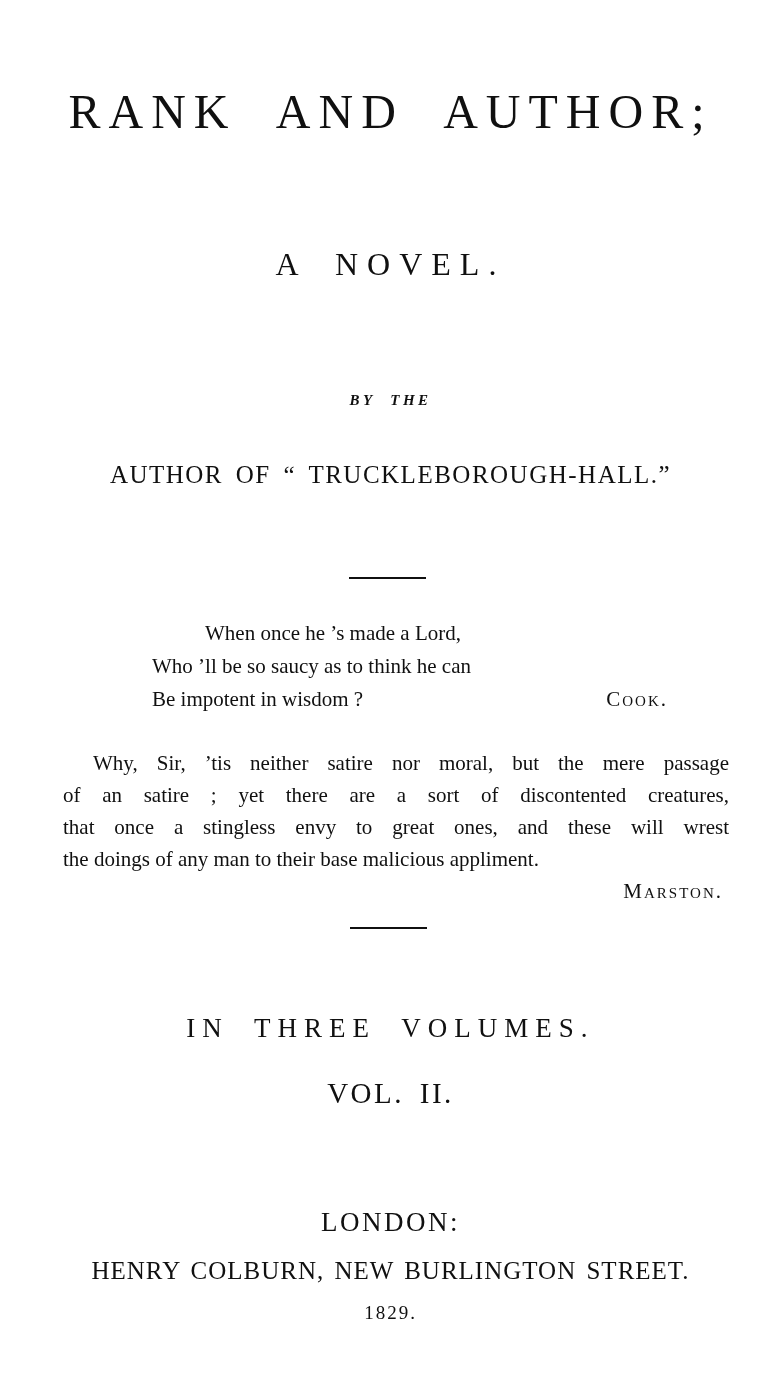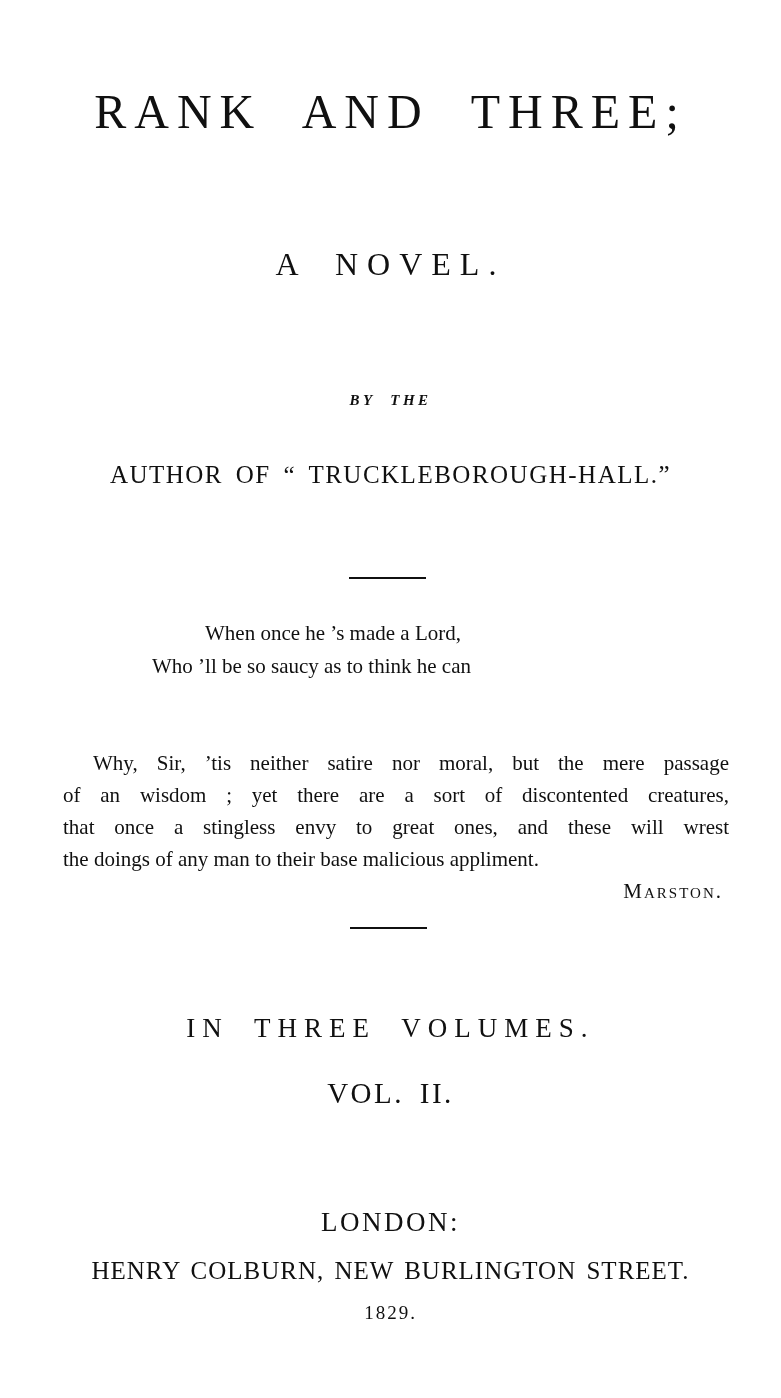"RANK AND THREE;" div.centered { text: THREE -> AUTHOR }
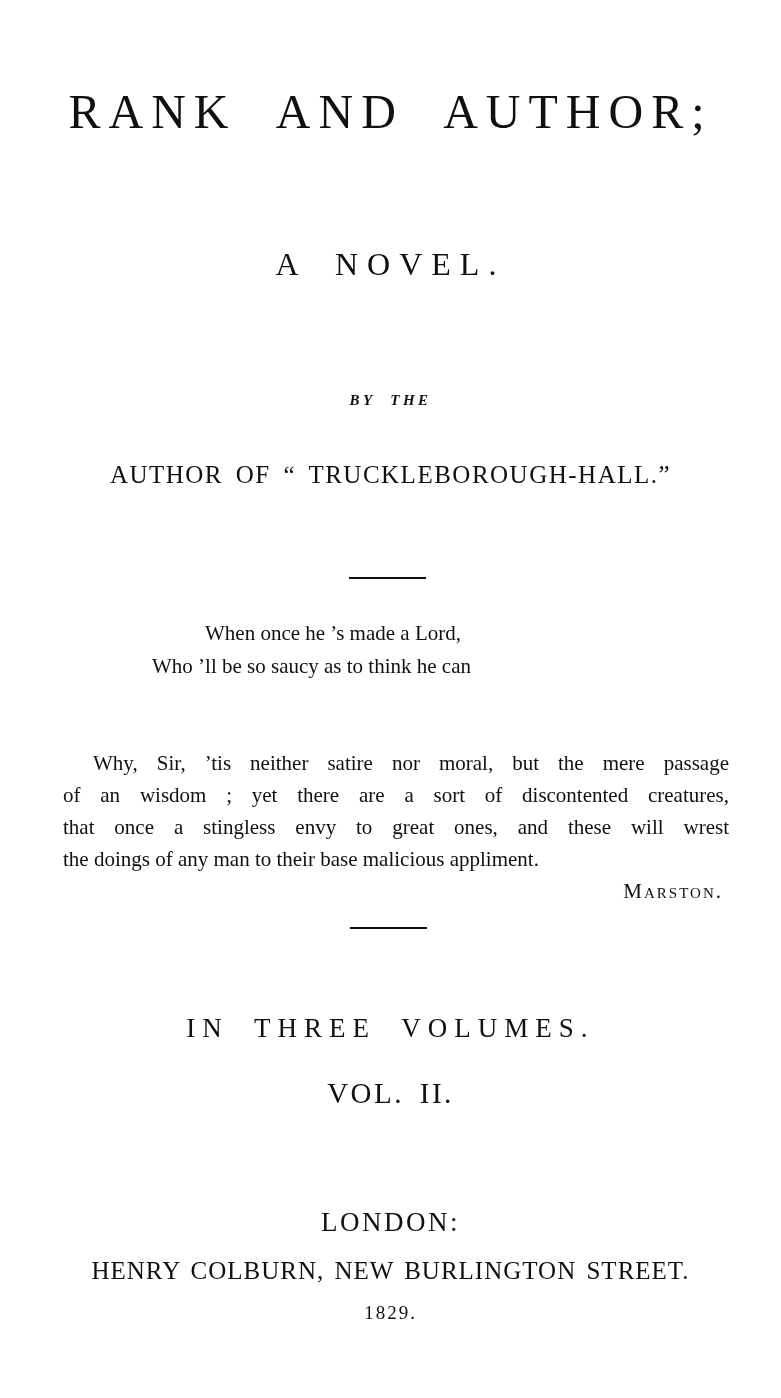"Be impotent in wisdom ?" div.verse-last-line { html: none -> <div> <span>Be impotent in wisdom ?</span> <span>Cook.</span> </div> }
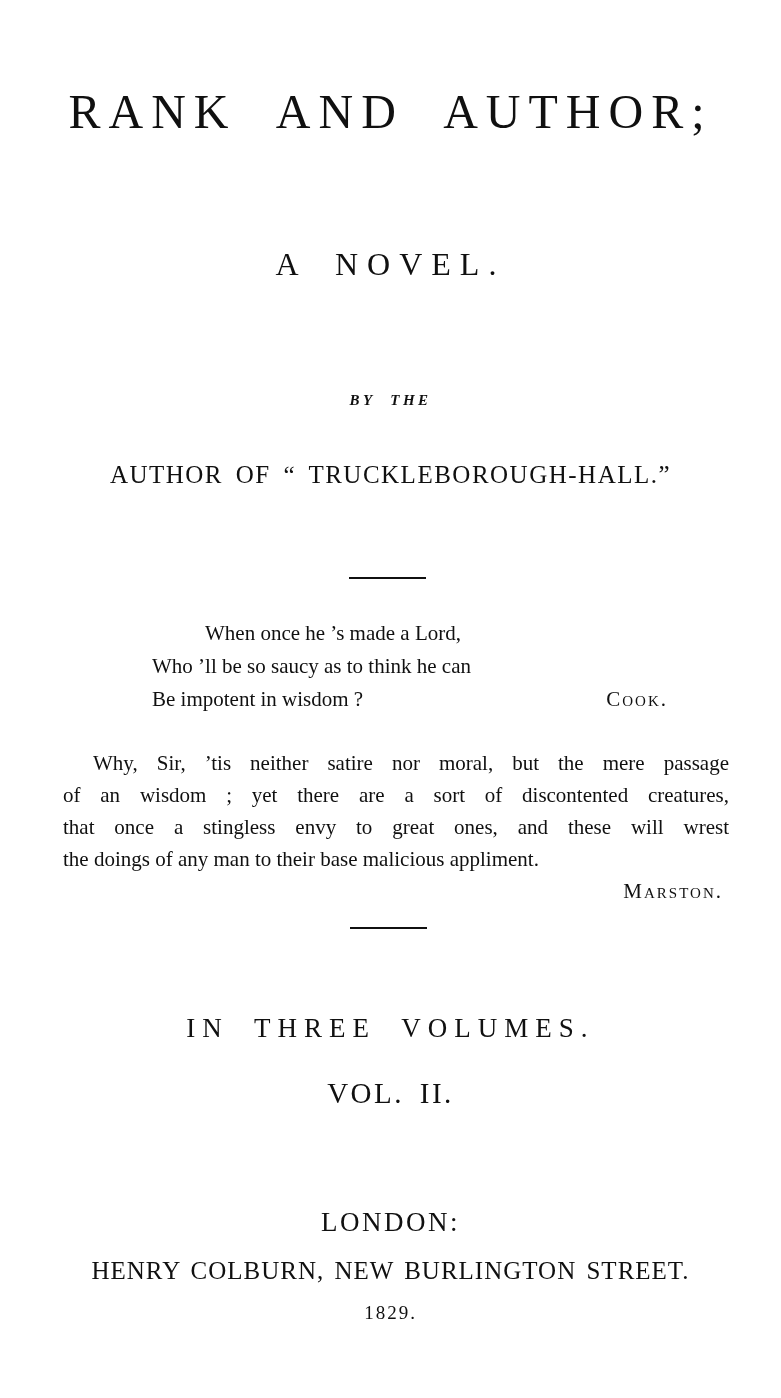"of an wisdom ; yet" div.prose-line { text: wisdom -> satire }
